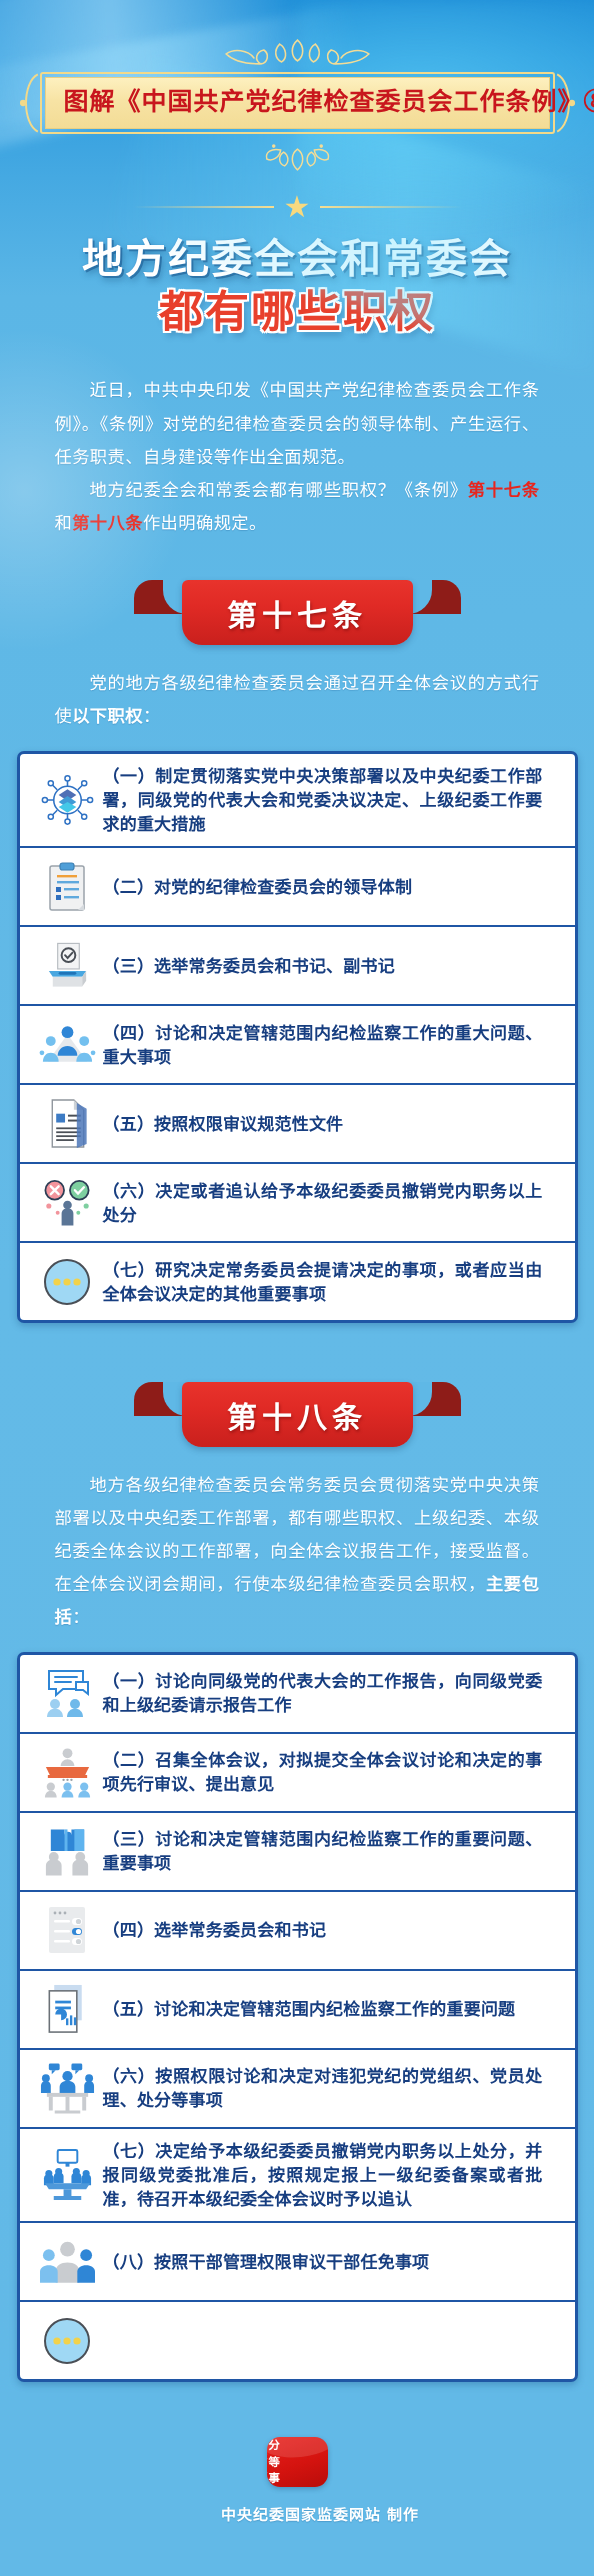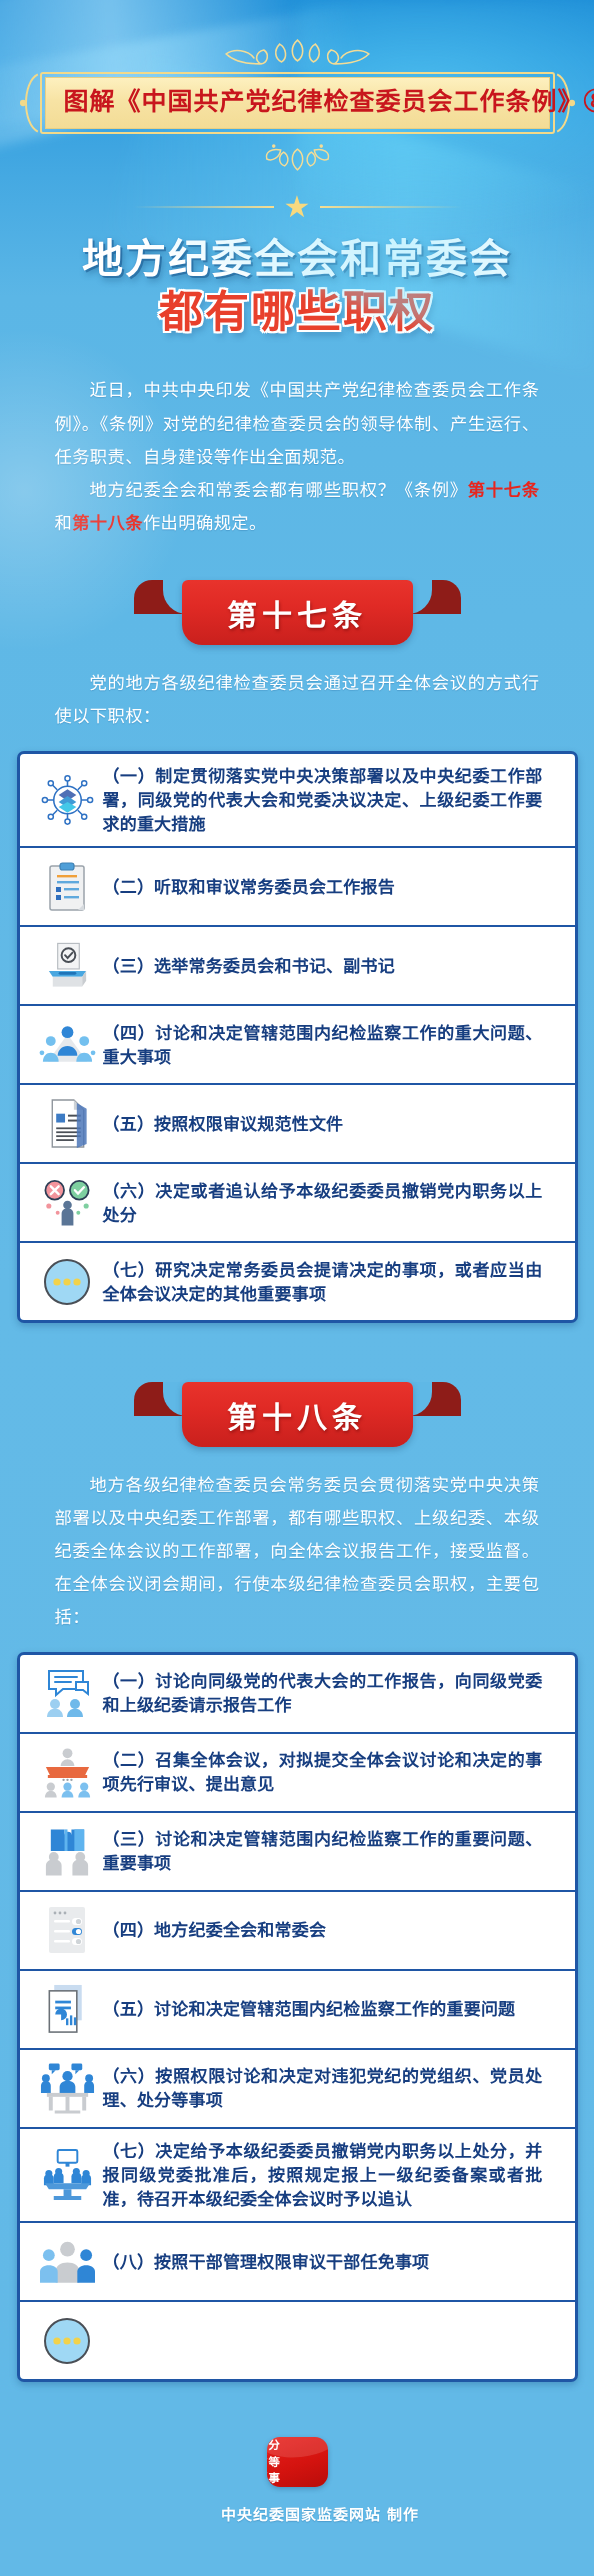"以下职权" .lead b { font-weight: normal -> bold }
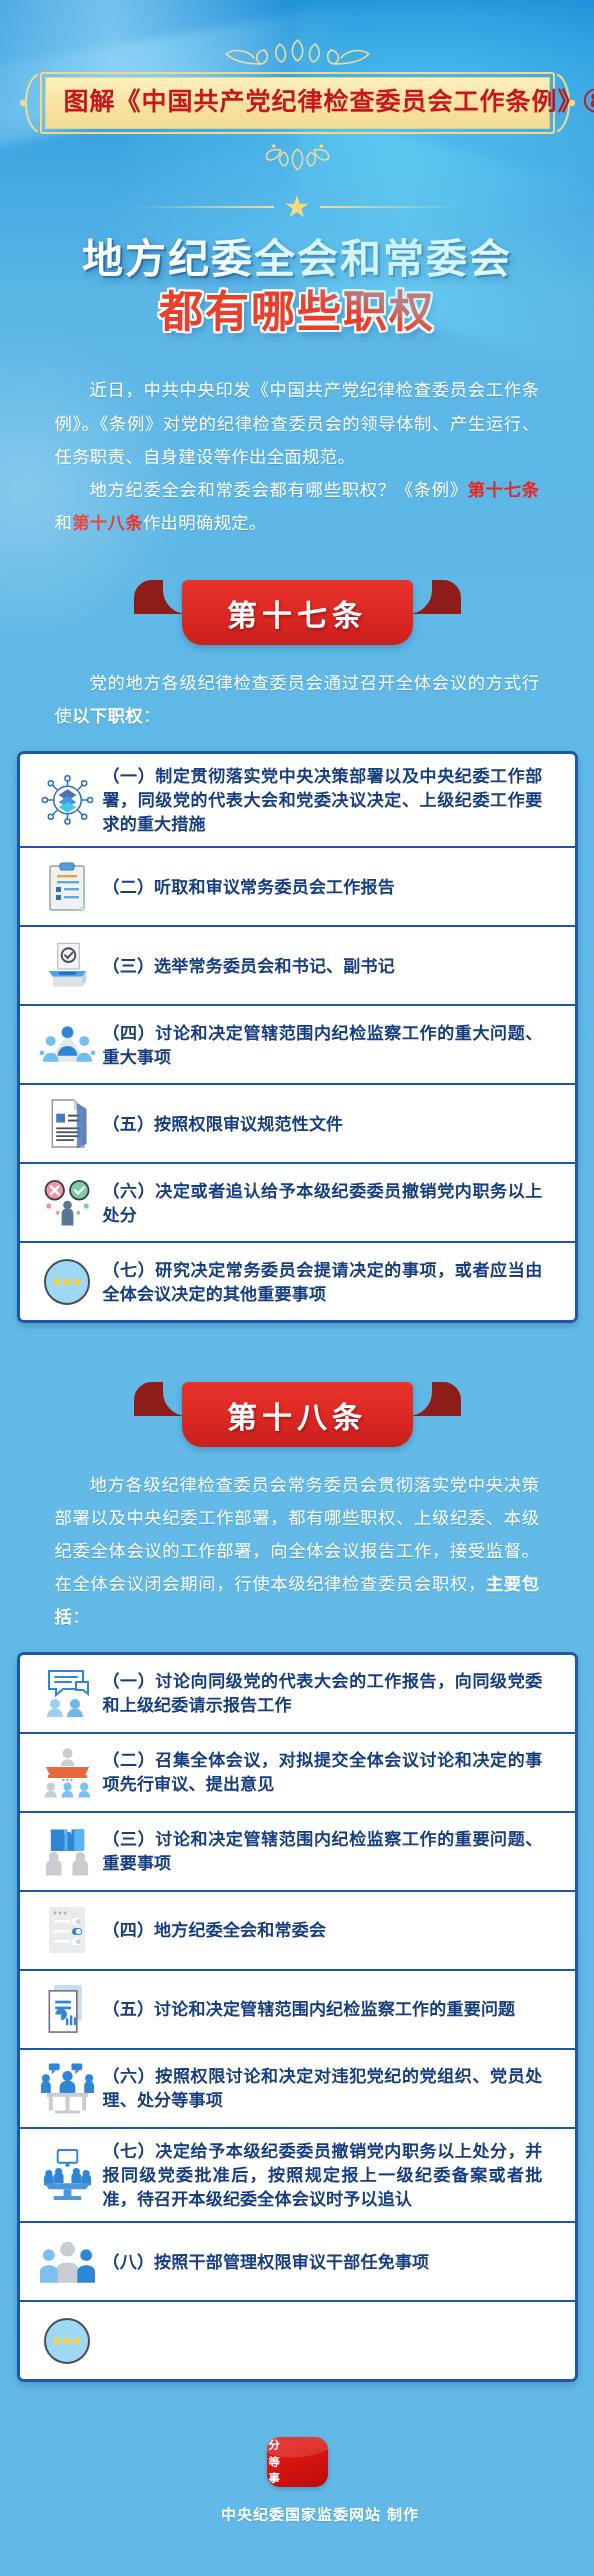"（二）听取和审议常务委员会工作报告" div.txt { text: 听取和审议常务委员会工作报告 -> 对党的纪律检查委员会的领导体制 }
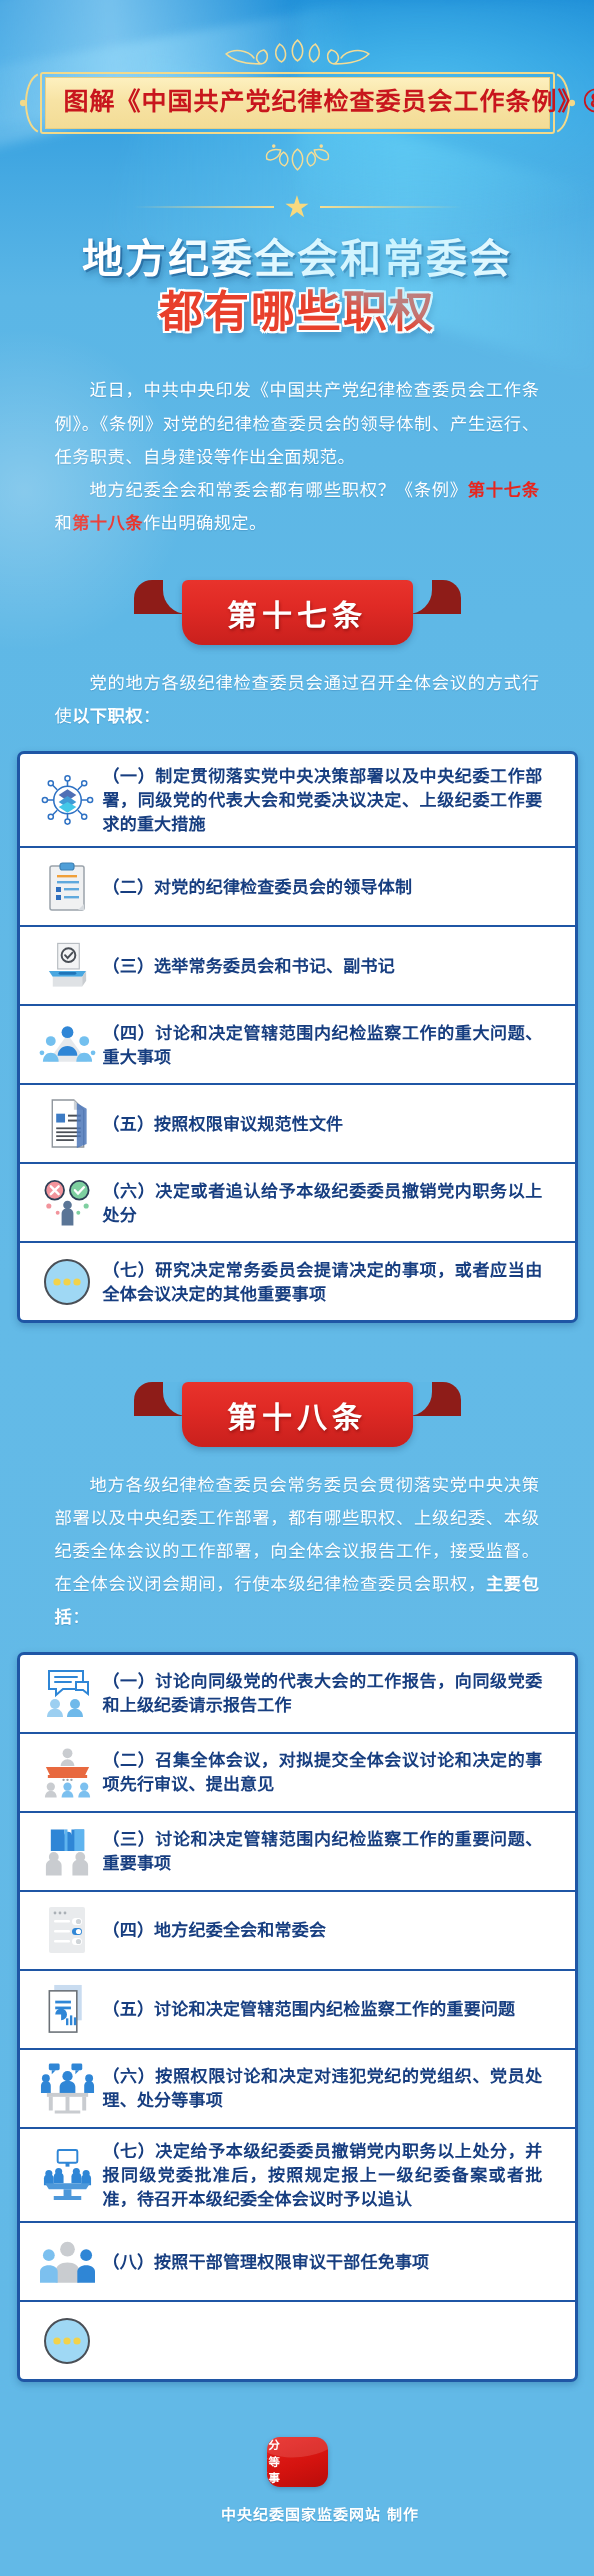"（四）地方纪委全会和常委会" div.txt { text: 地方纪委全会和常委会 -> 选举常务委员会和书记 }
